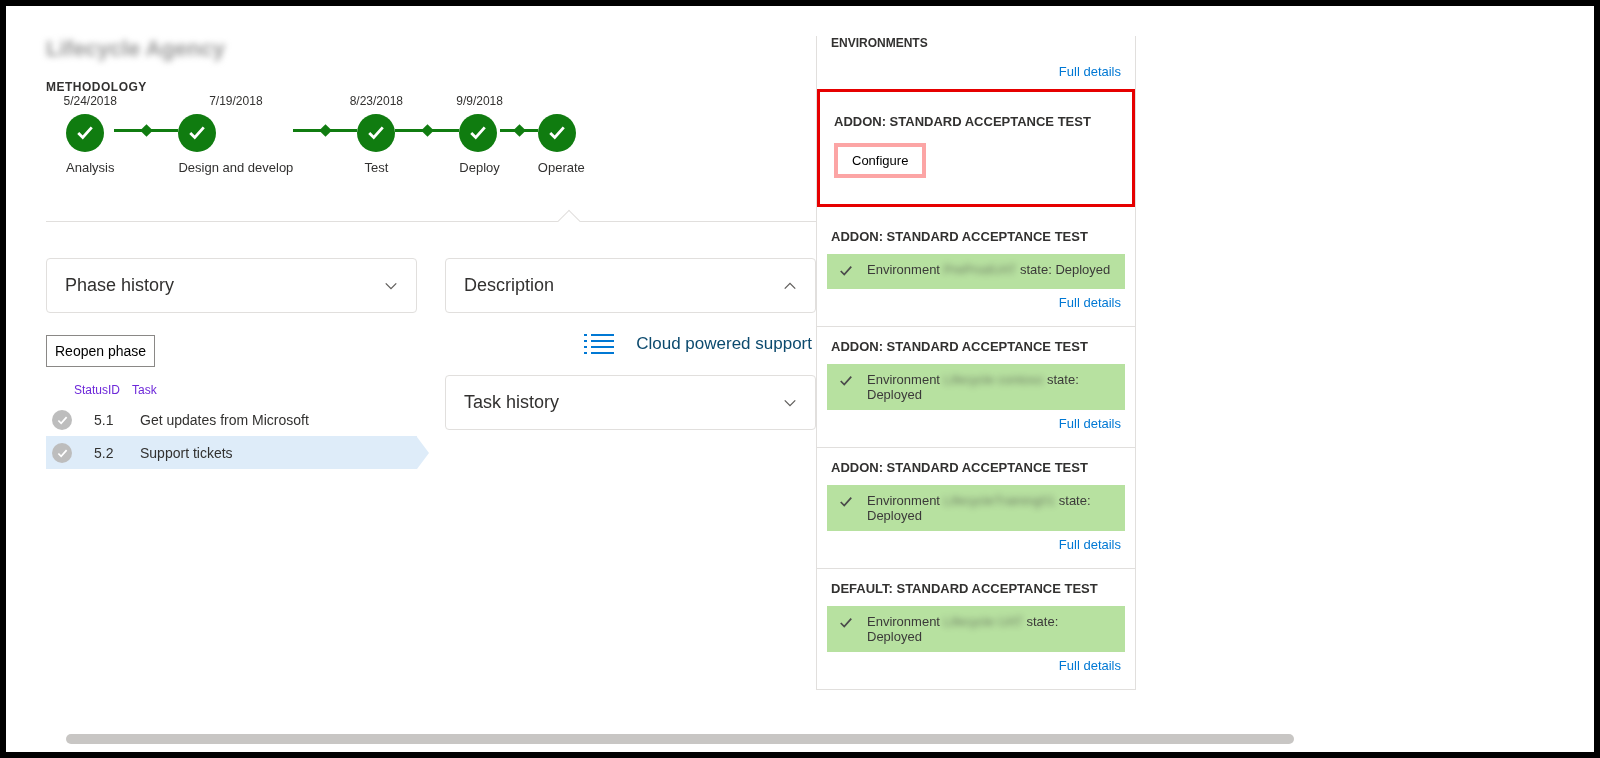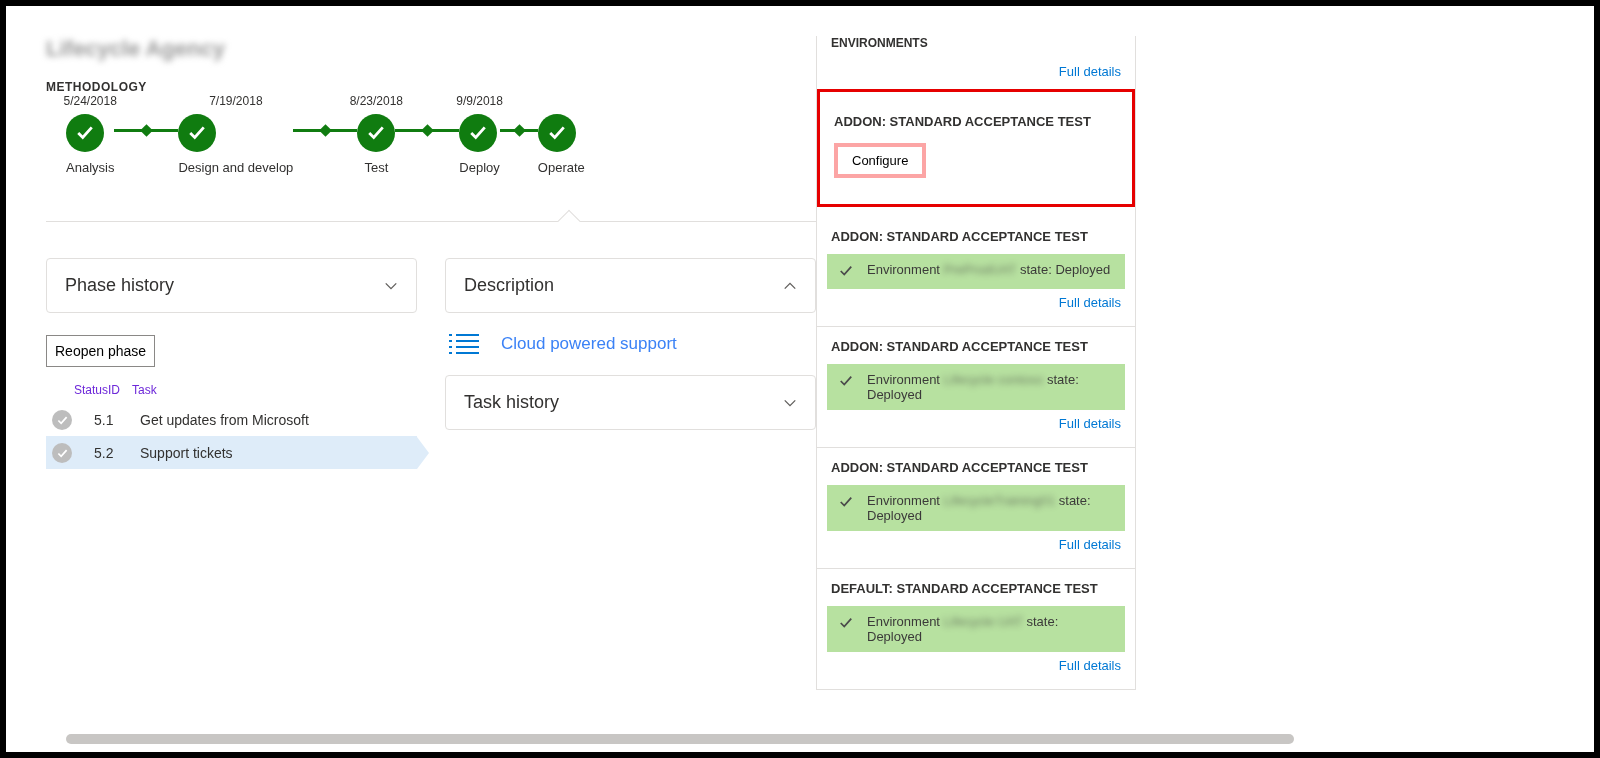"Cloud powered support" .link-row { color: #3b82f6 -> #0c4a6e; justify-content: none -> flex-end }
